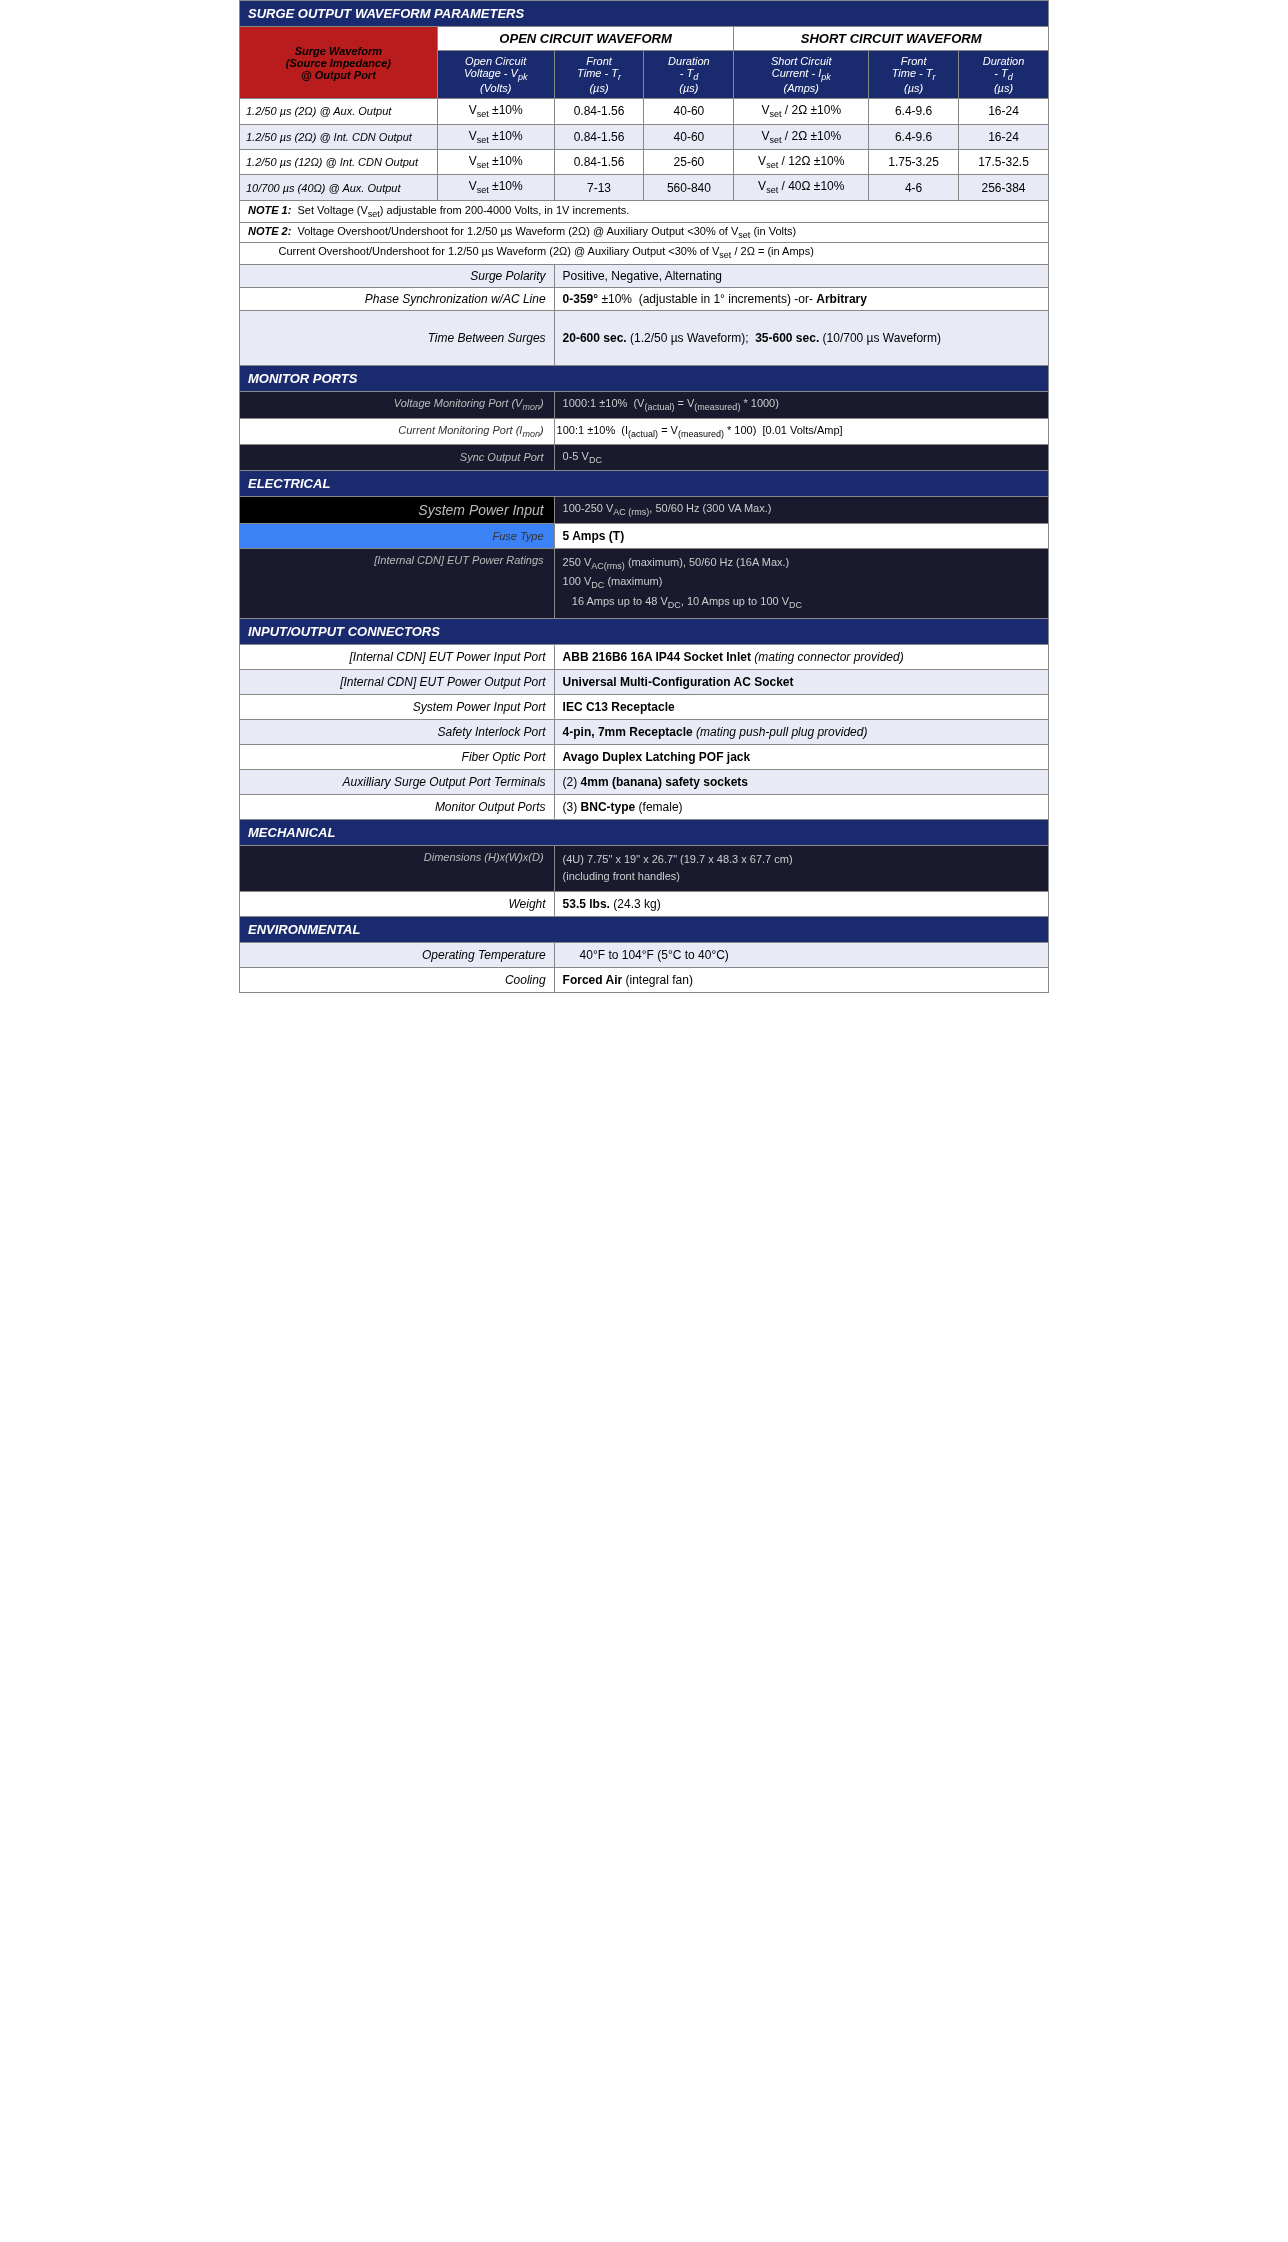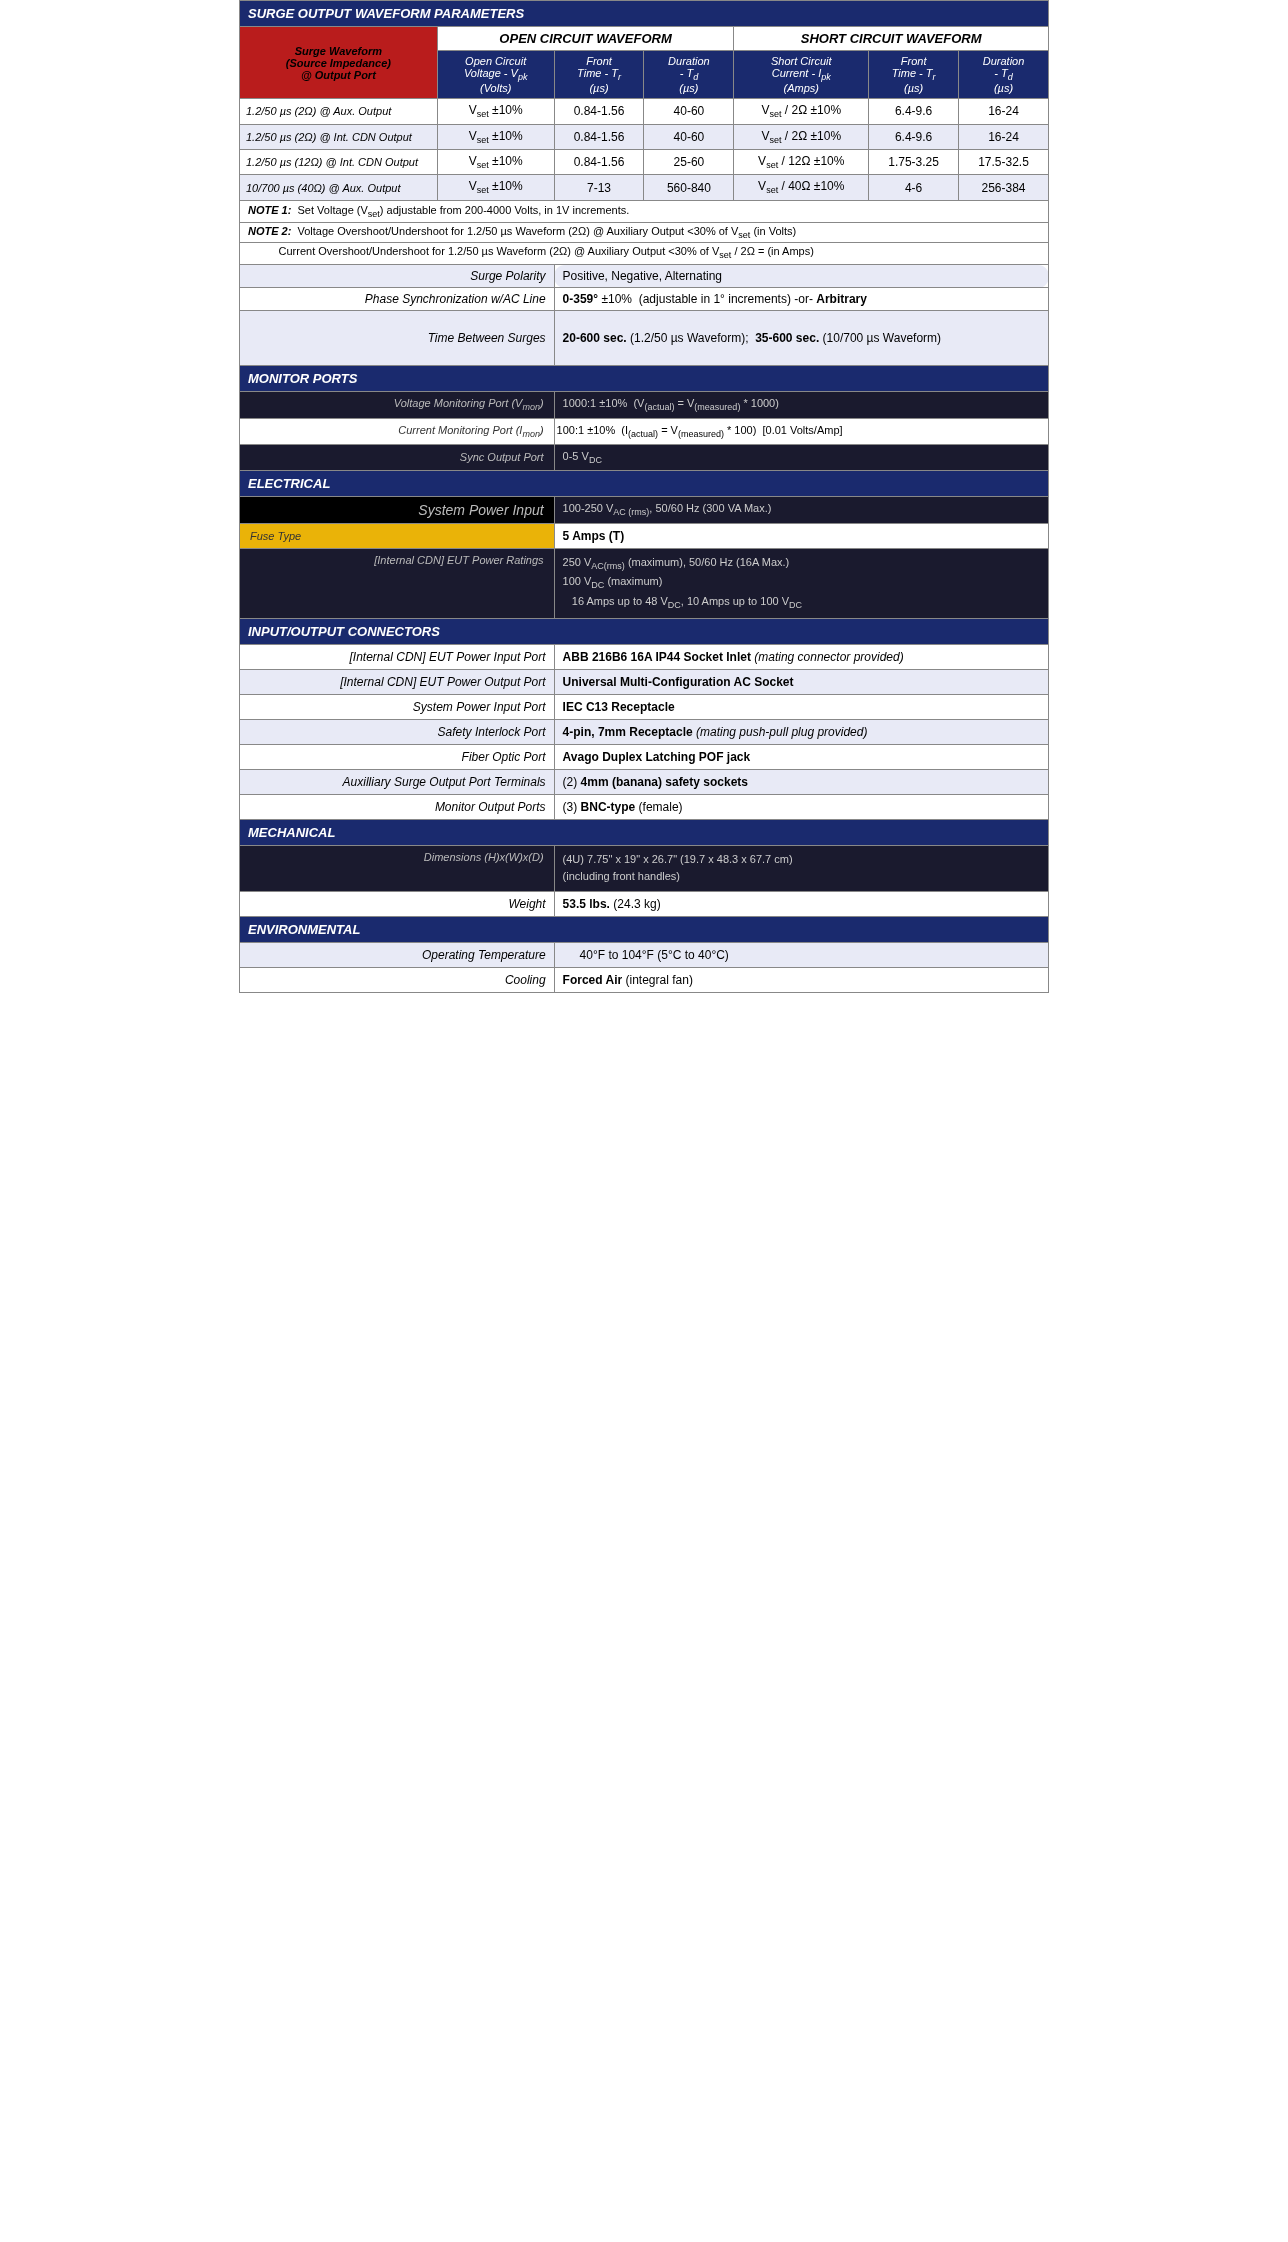"Positive, Negative, Alternating" td.value { border-radius: 11px -> none }
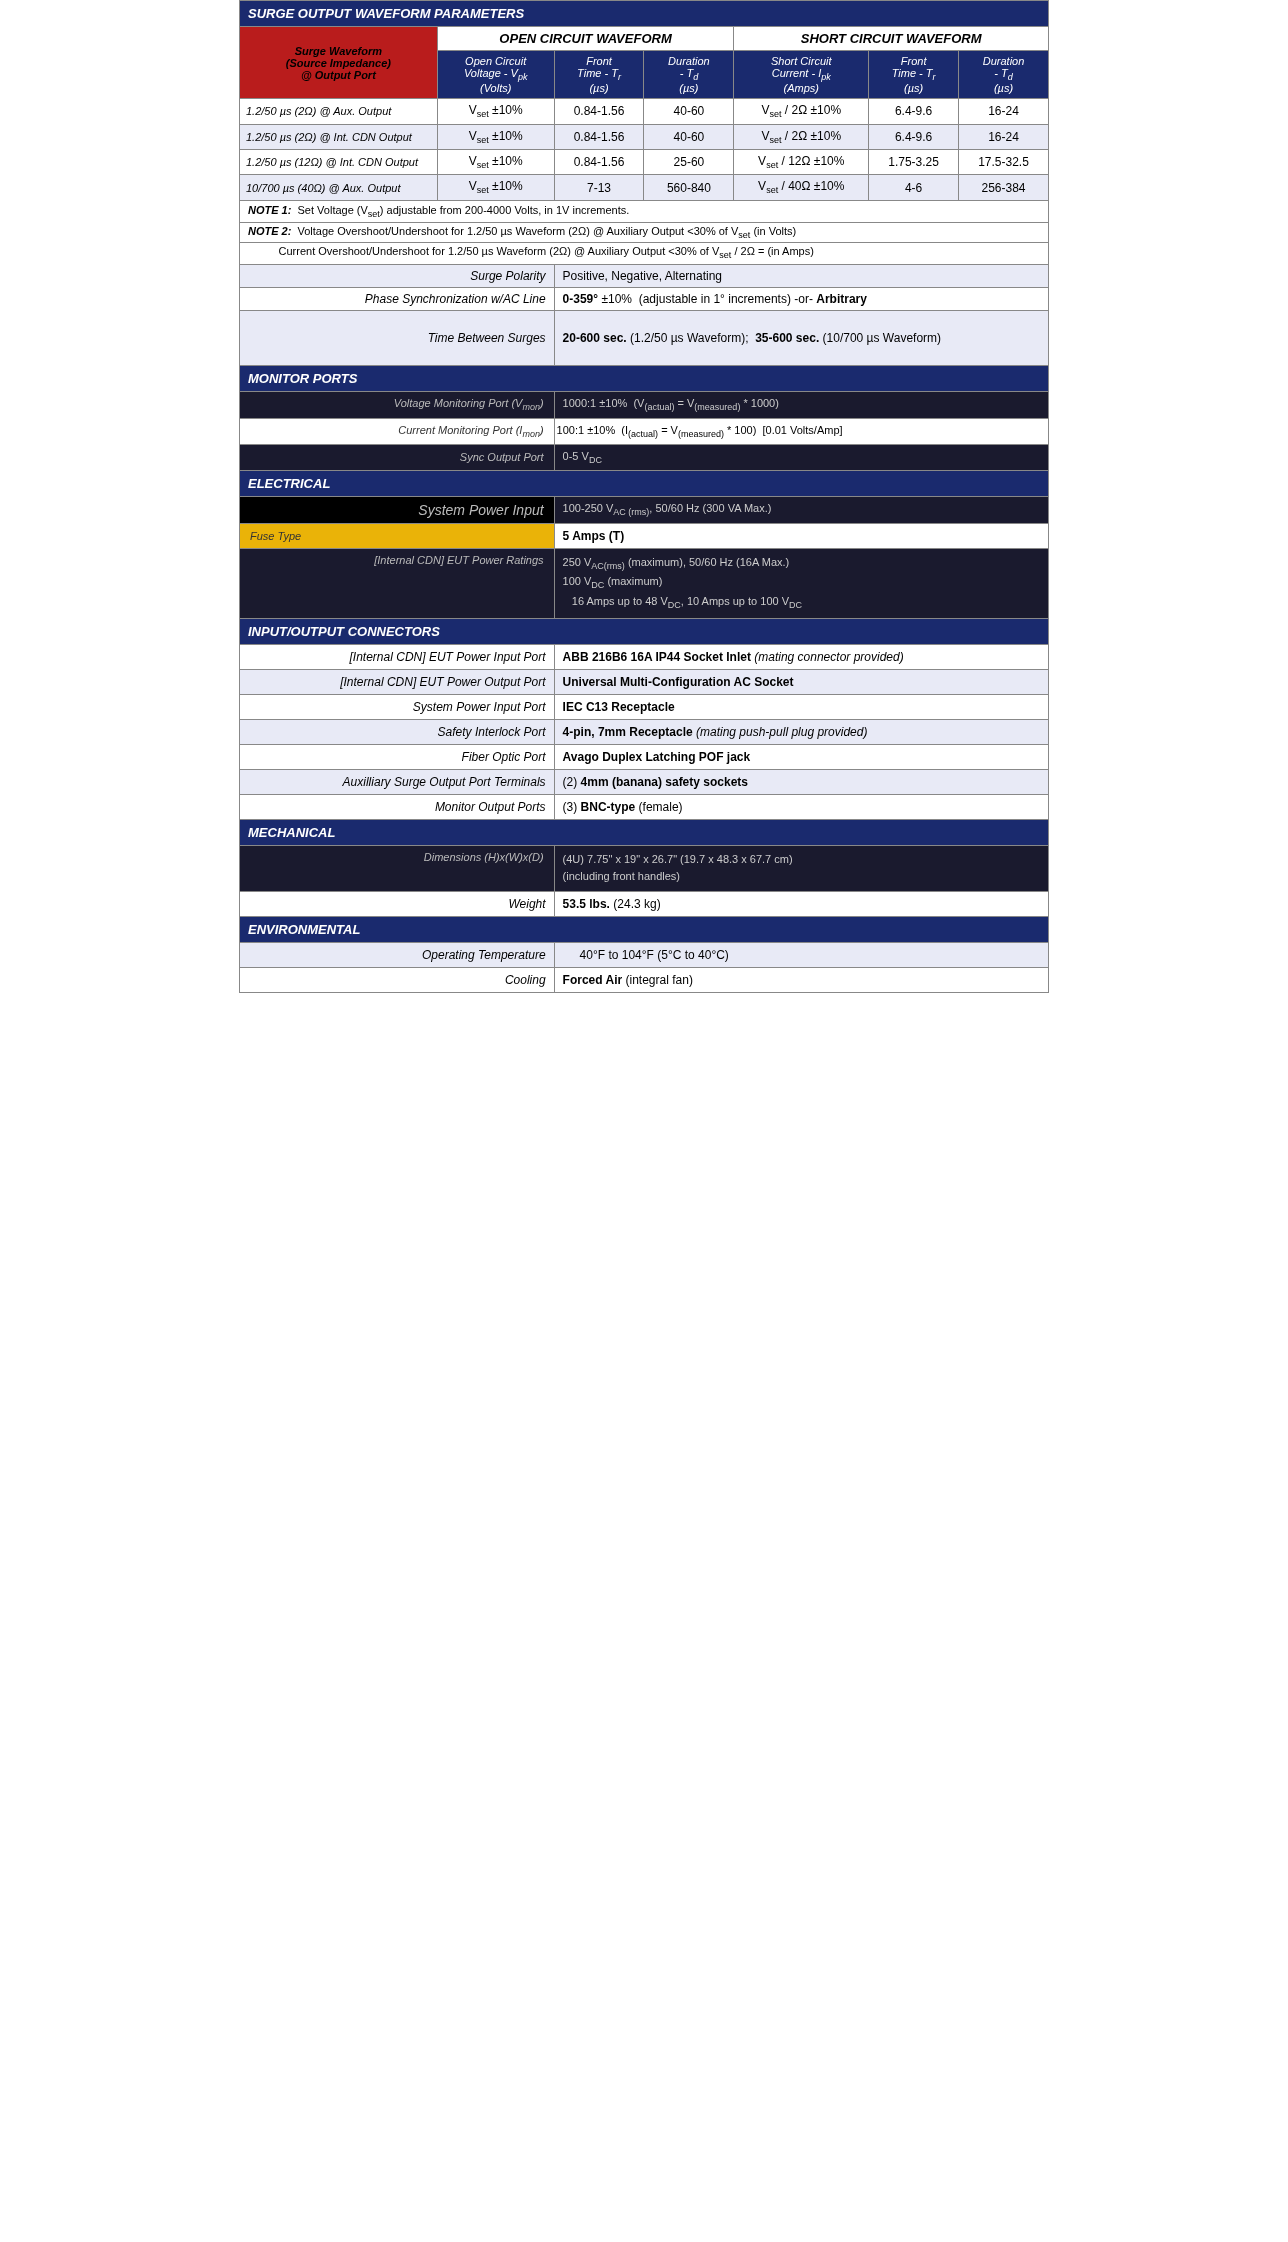"Fuse Type" td { background: #eab308 -> #3b82f6; text-align: none -> right }
